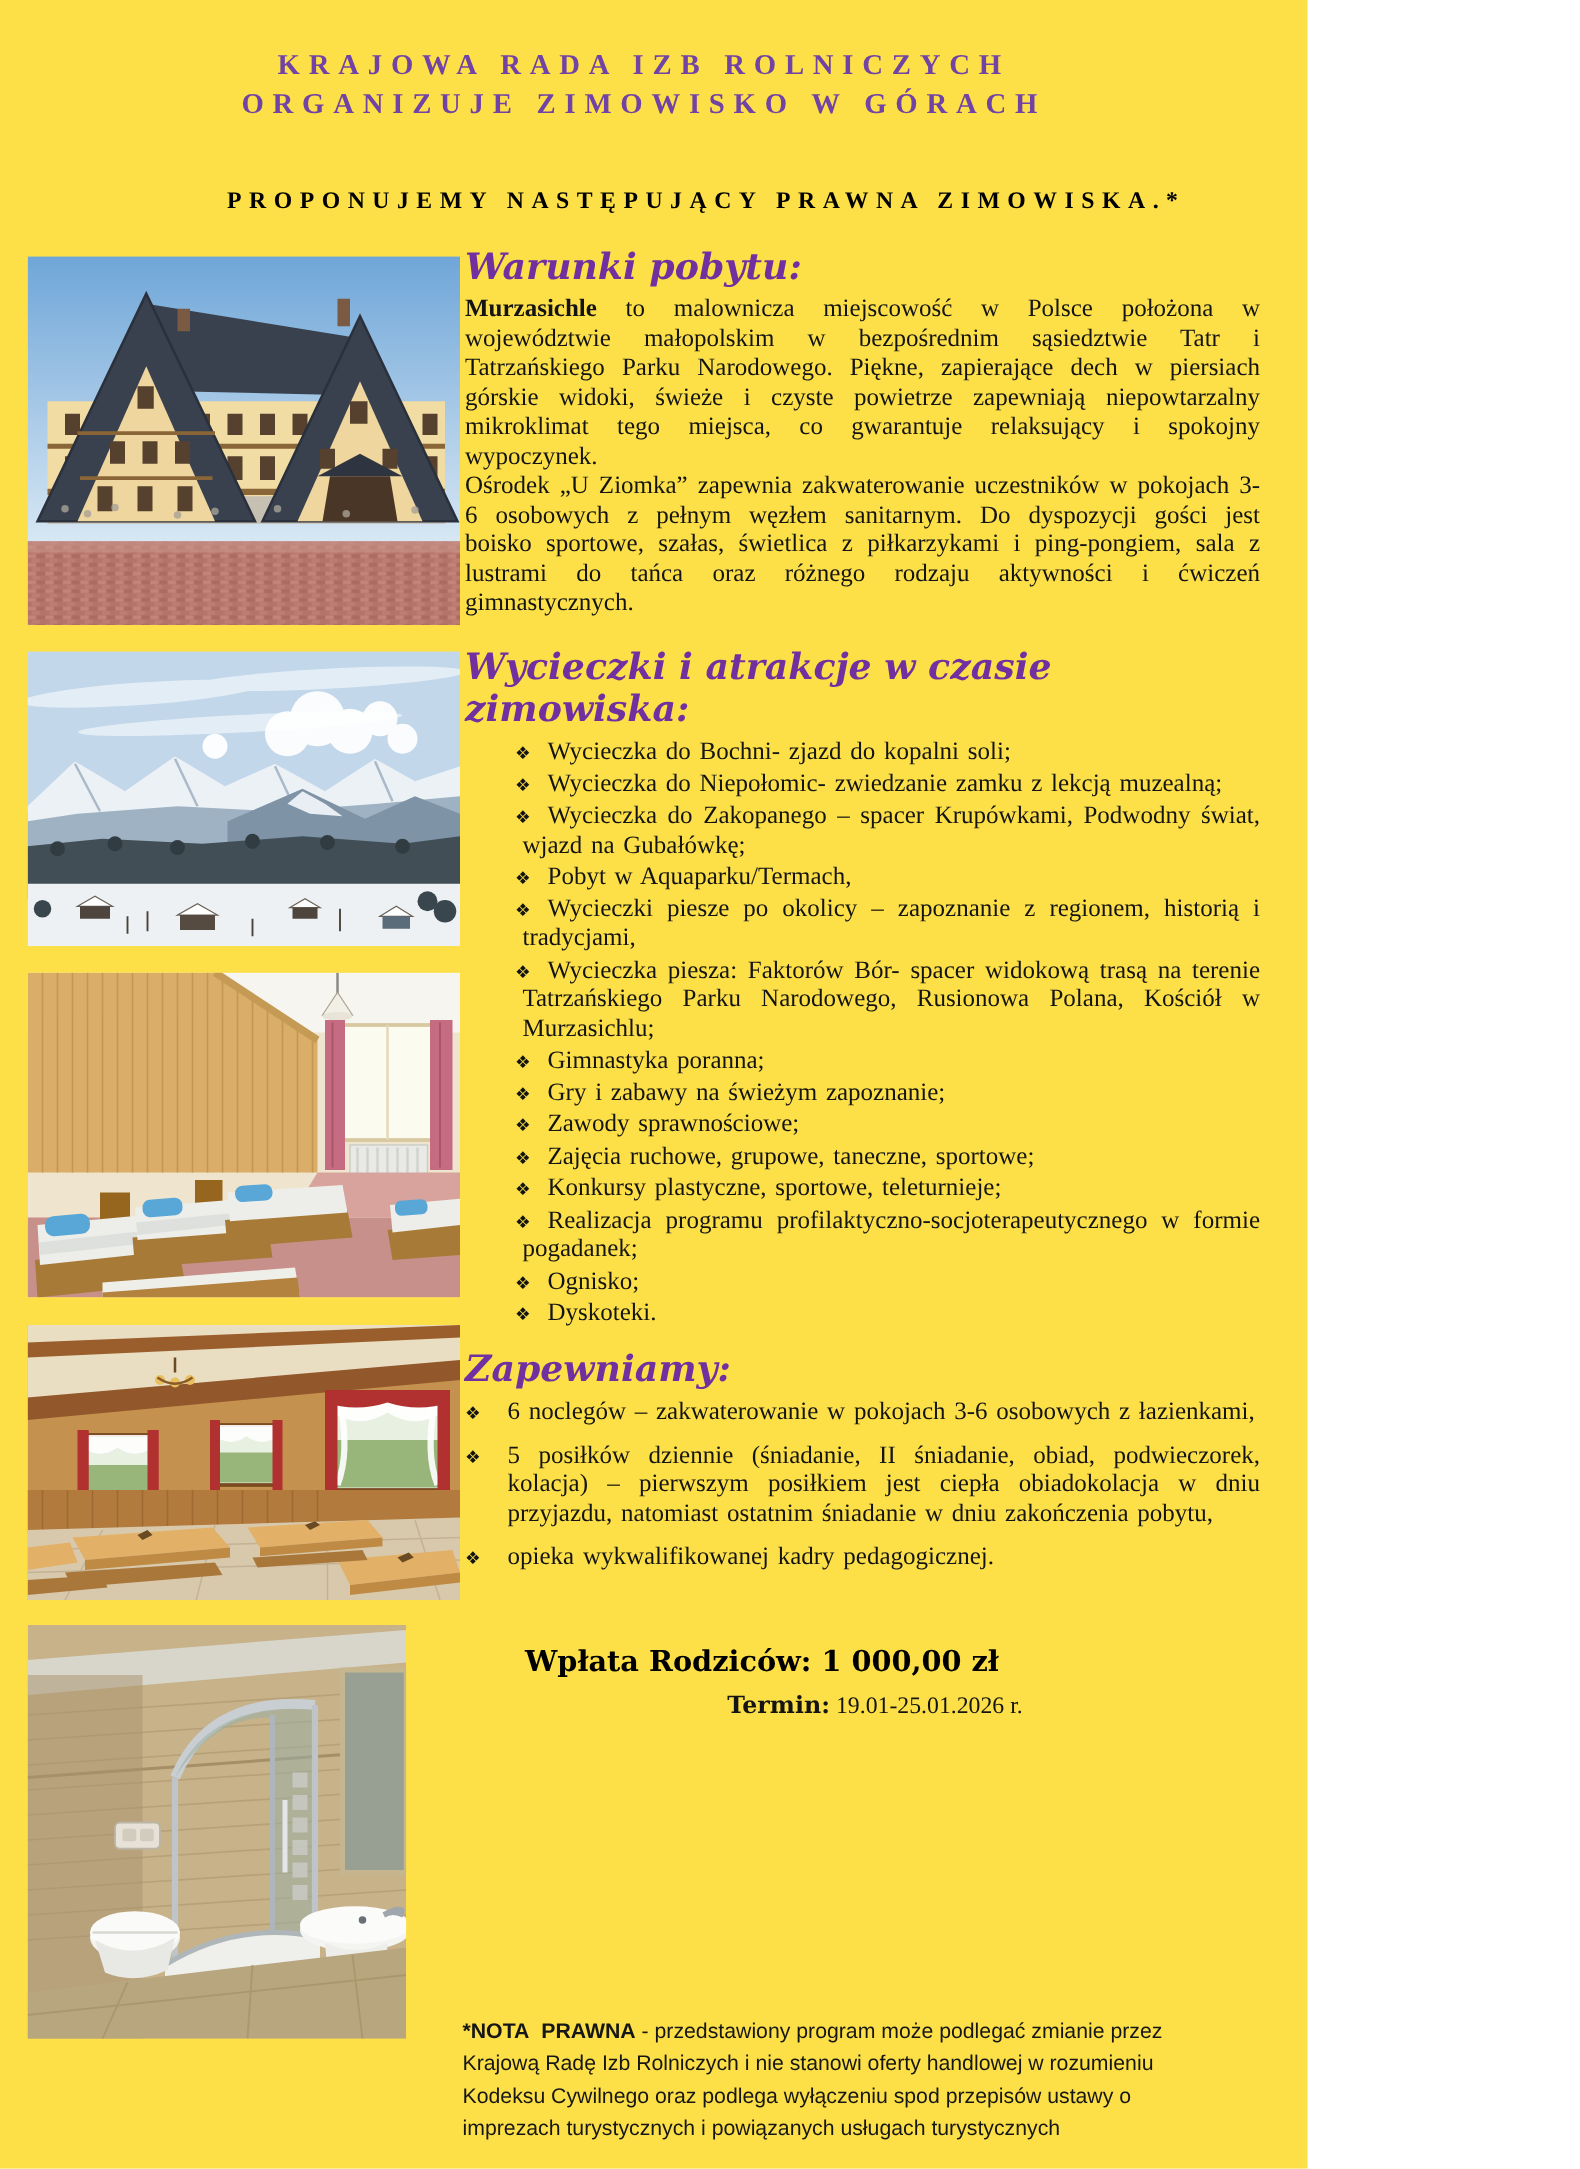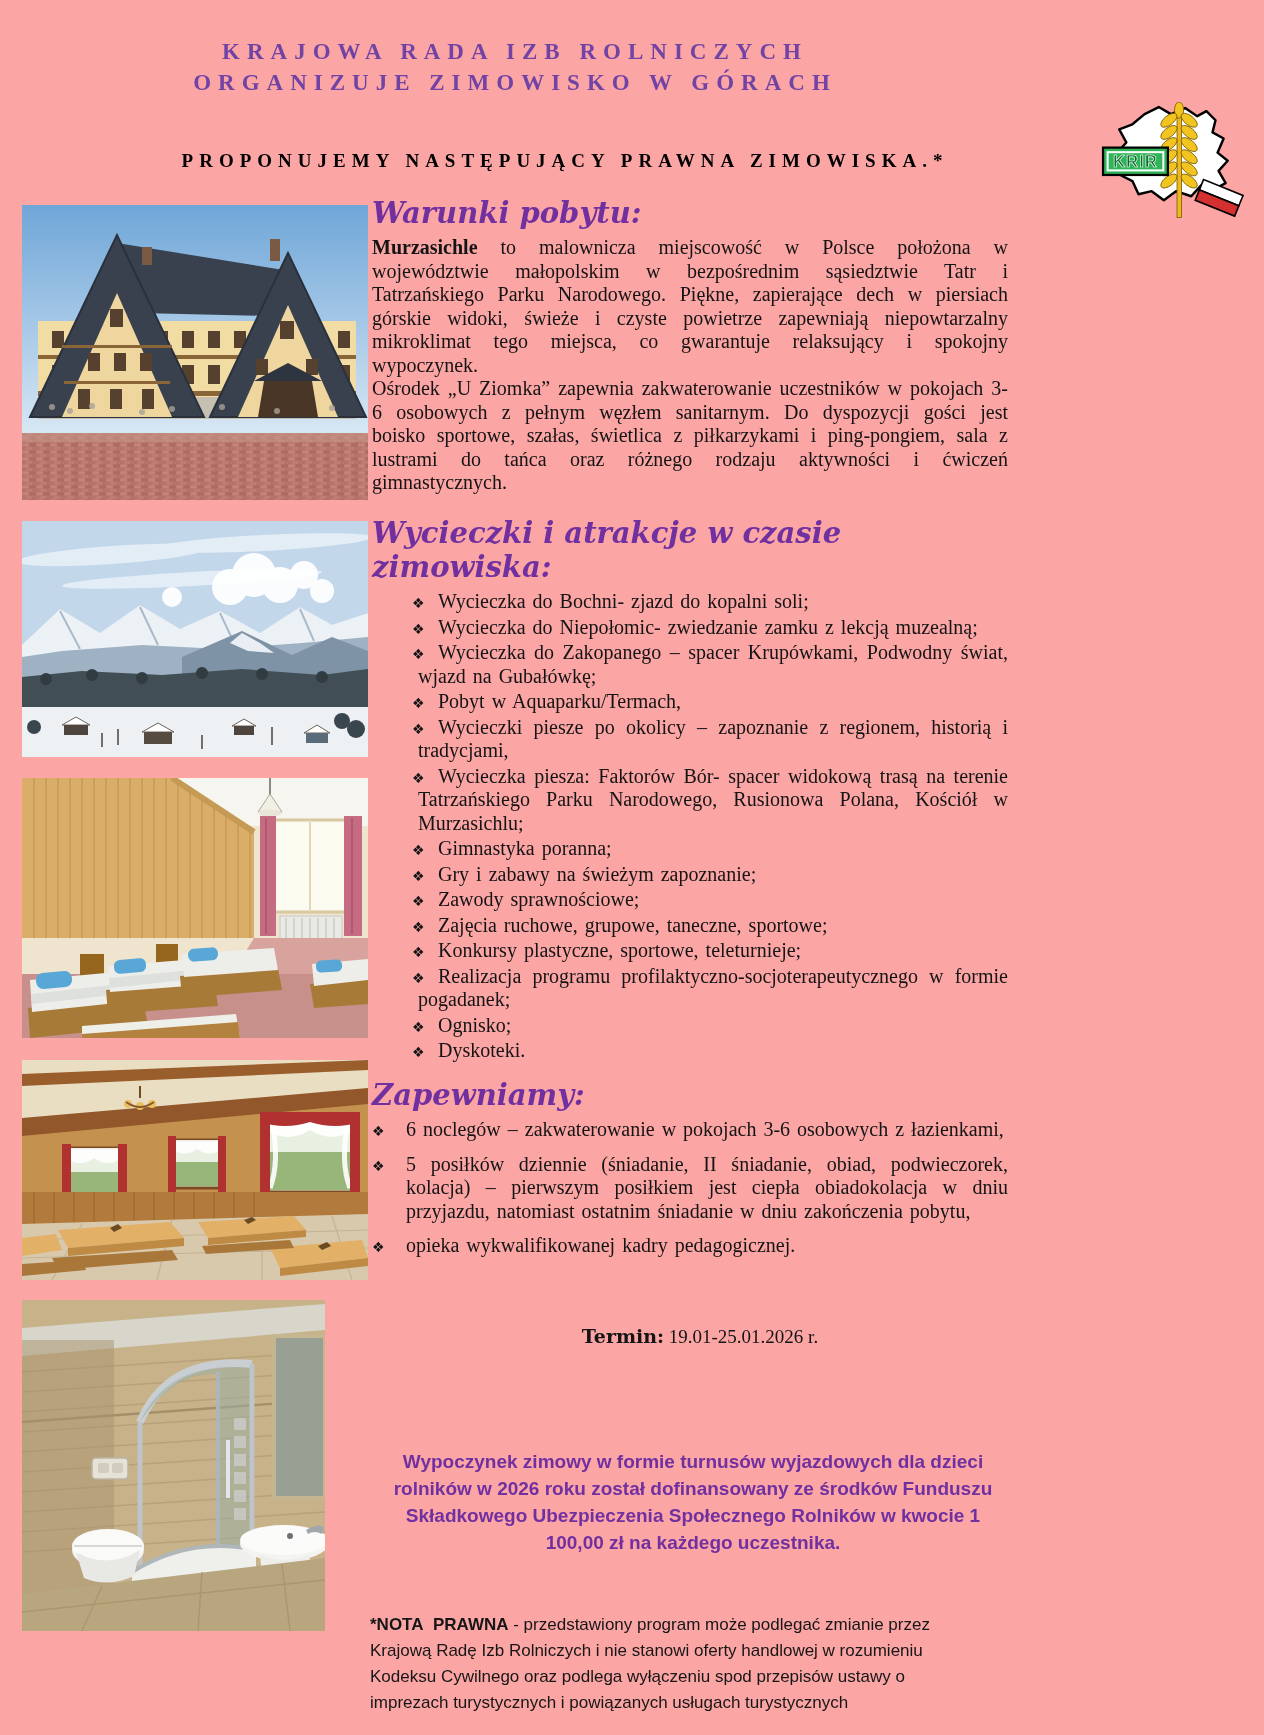"KRAJOWA RADA IZB ROLNICZYCH" .page { background: #fca5a5 -> #fde047; width: 1264px -> 1046px }
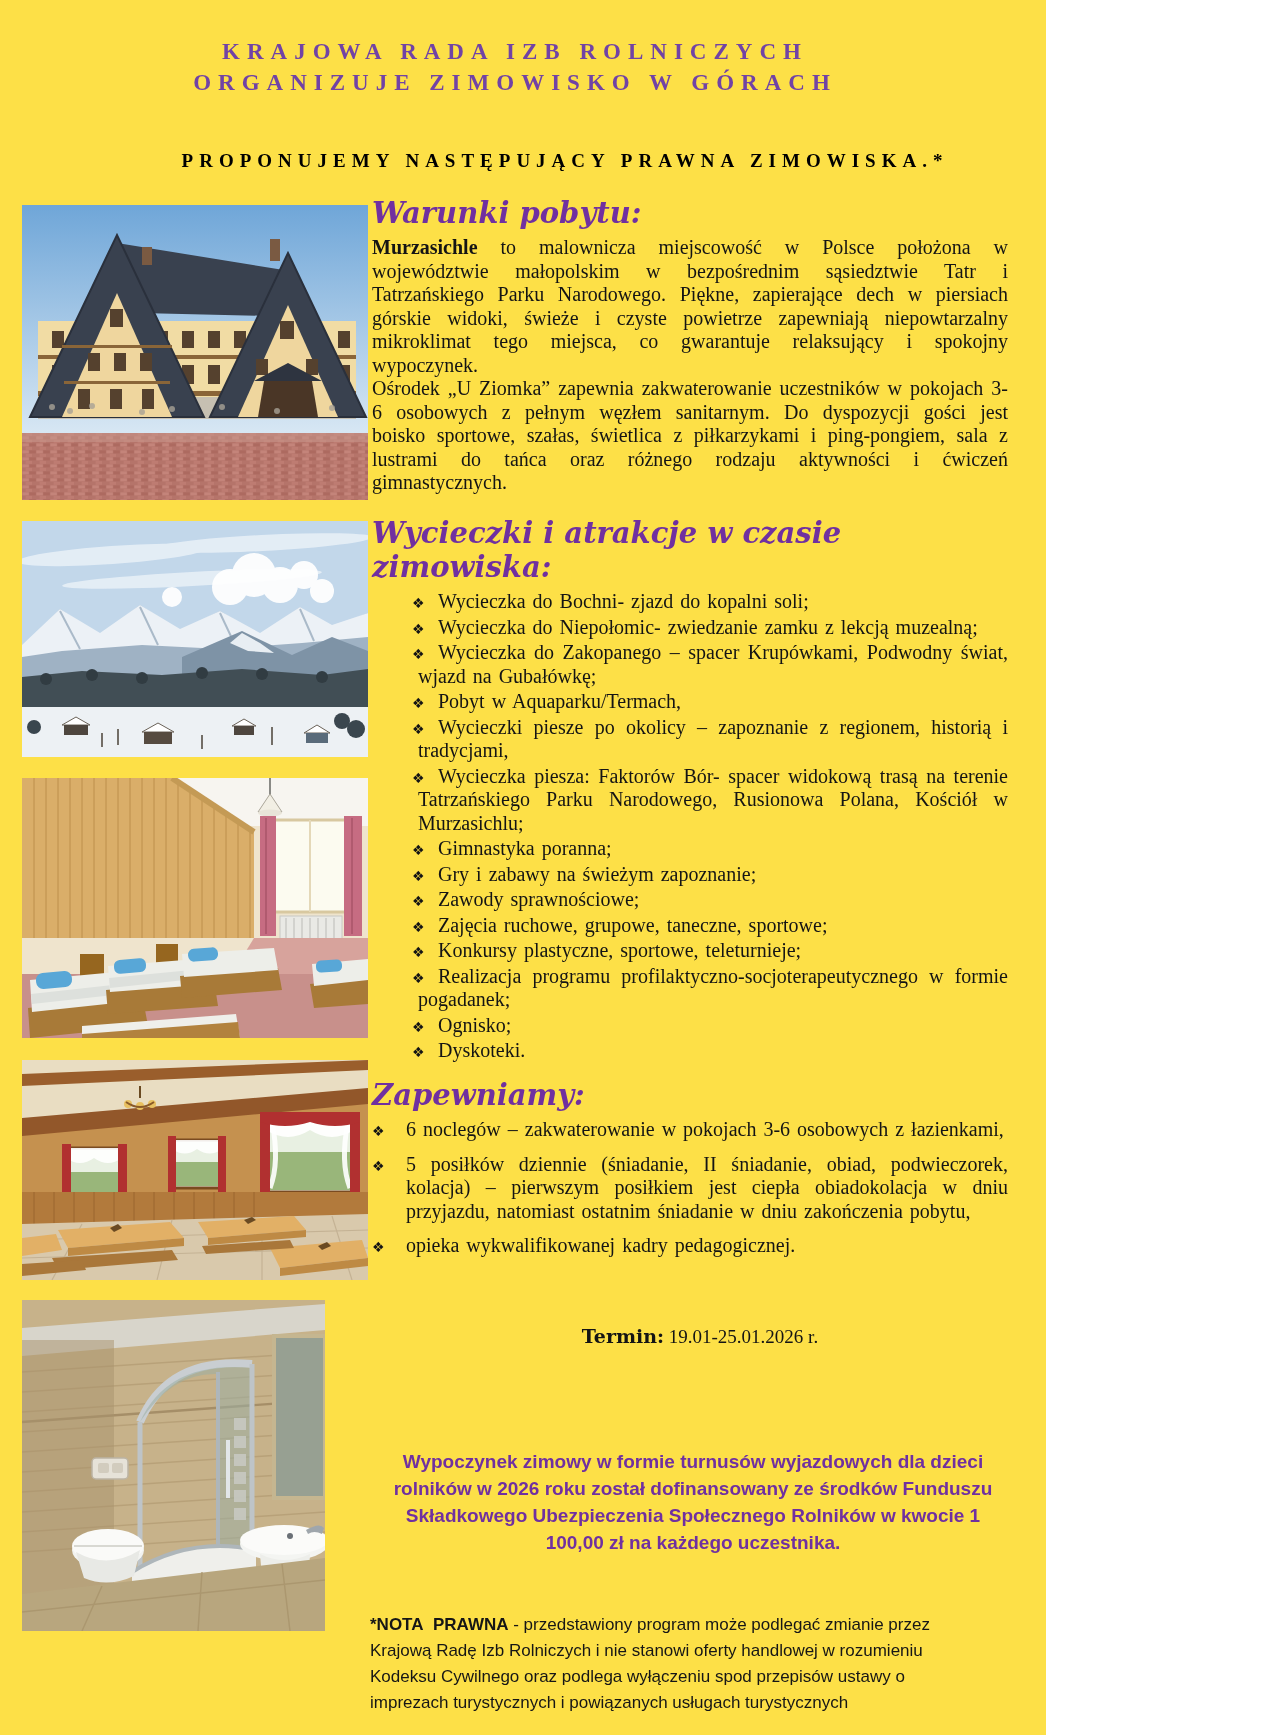"Wpłata Rodziców: 1 000,00 zł" div.pay-title { html: none -> <div>Wpłata Rodziców: 1 000,00 zł</div> }
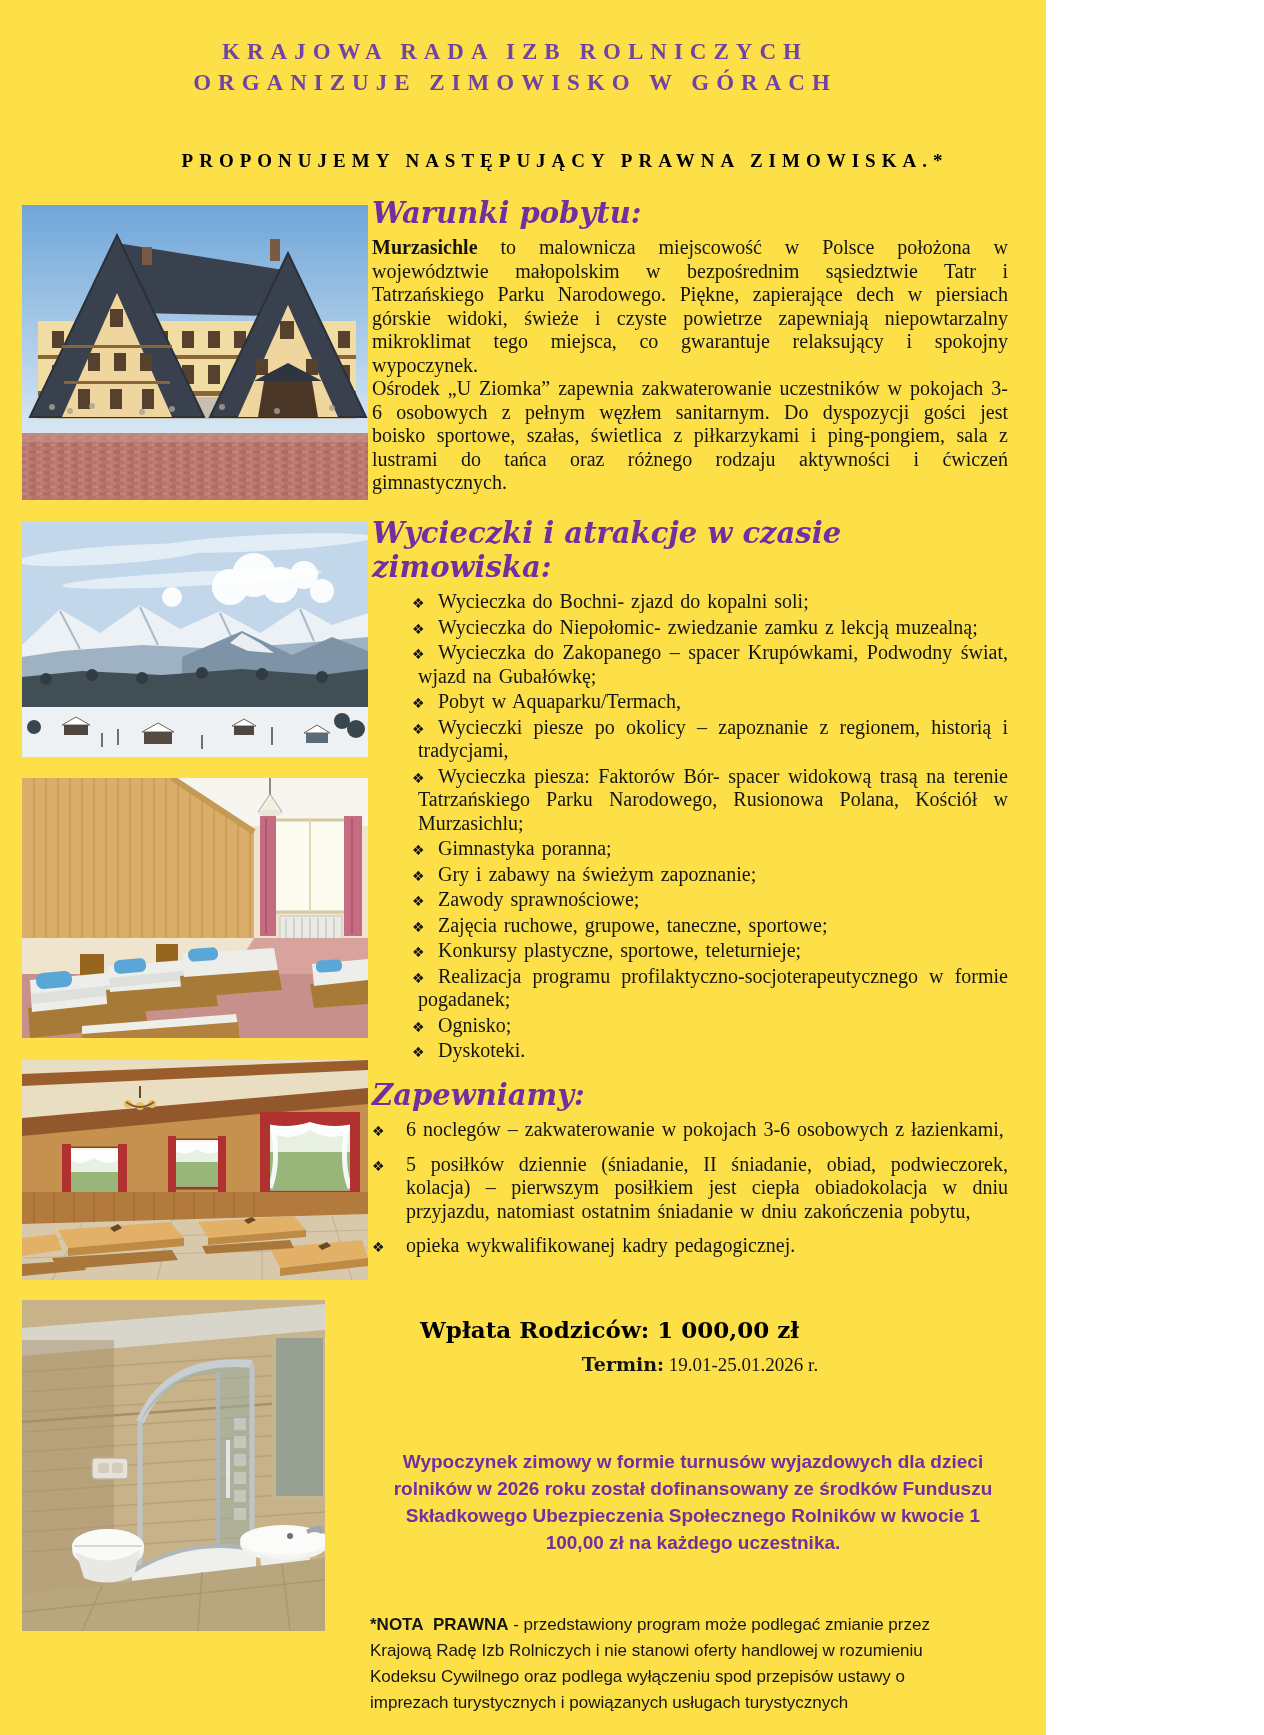"Wypoczynek zimowy w formie turnusów" div { html: <div>Wypoczynek zimowy w formie turnusów wyjazdowych dla dzieci rolników w 2026 roku został dofinansowany ze środków Funduszu Składkowego Ubezpieczenia Społecznego Rolników w kwocie 1 100,00 zł na każdego uczestnika.</div> -> none }
